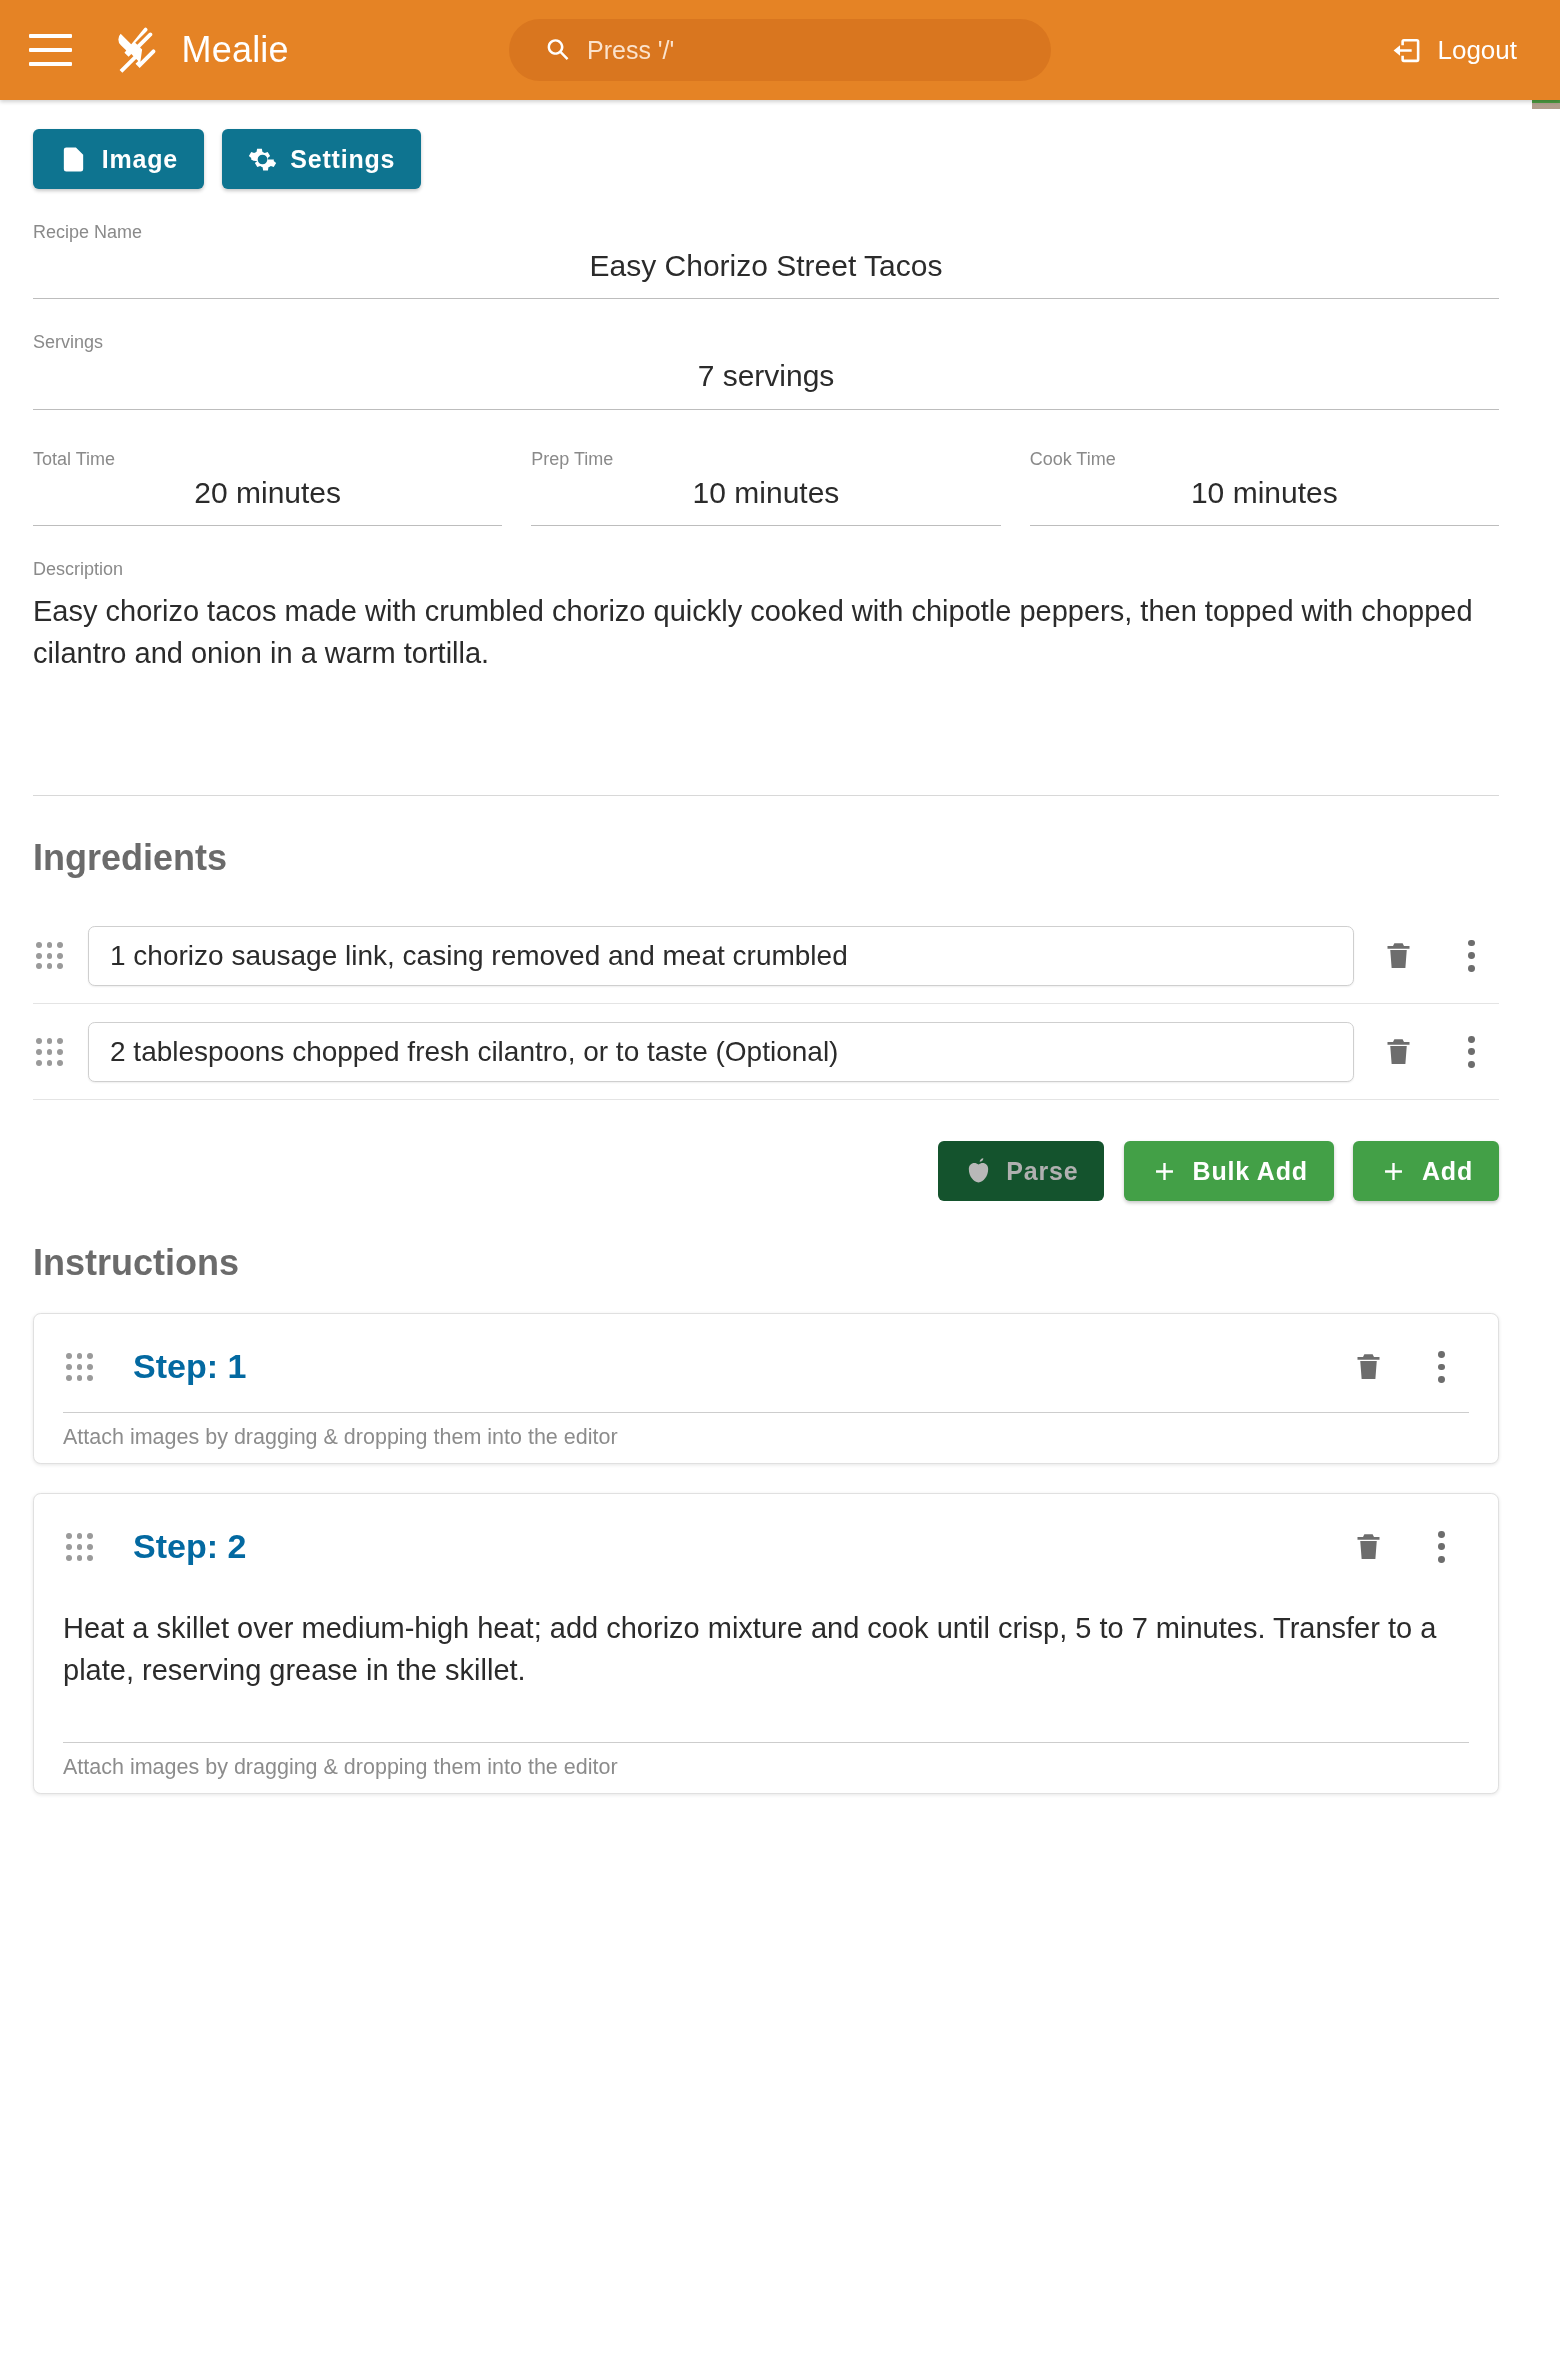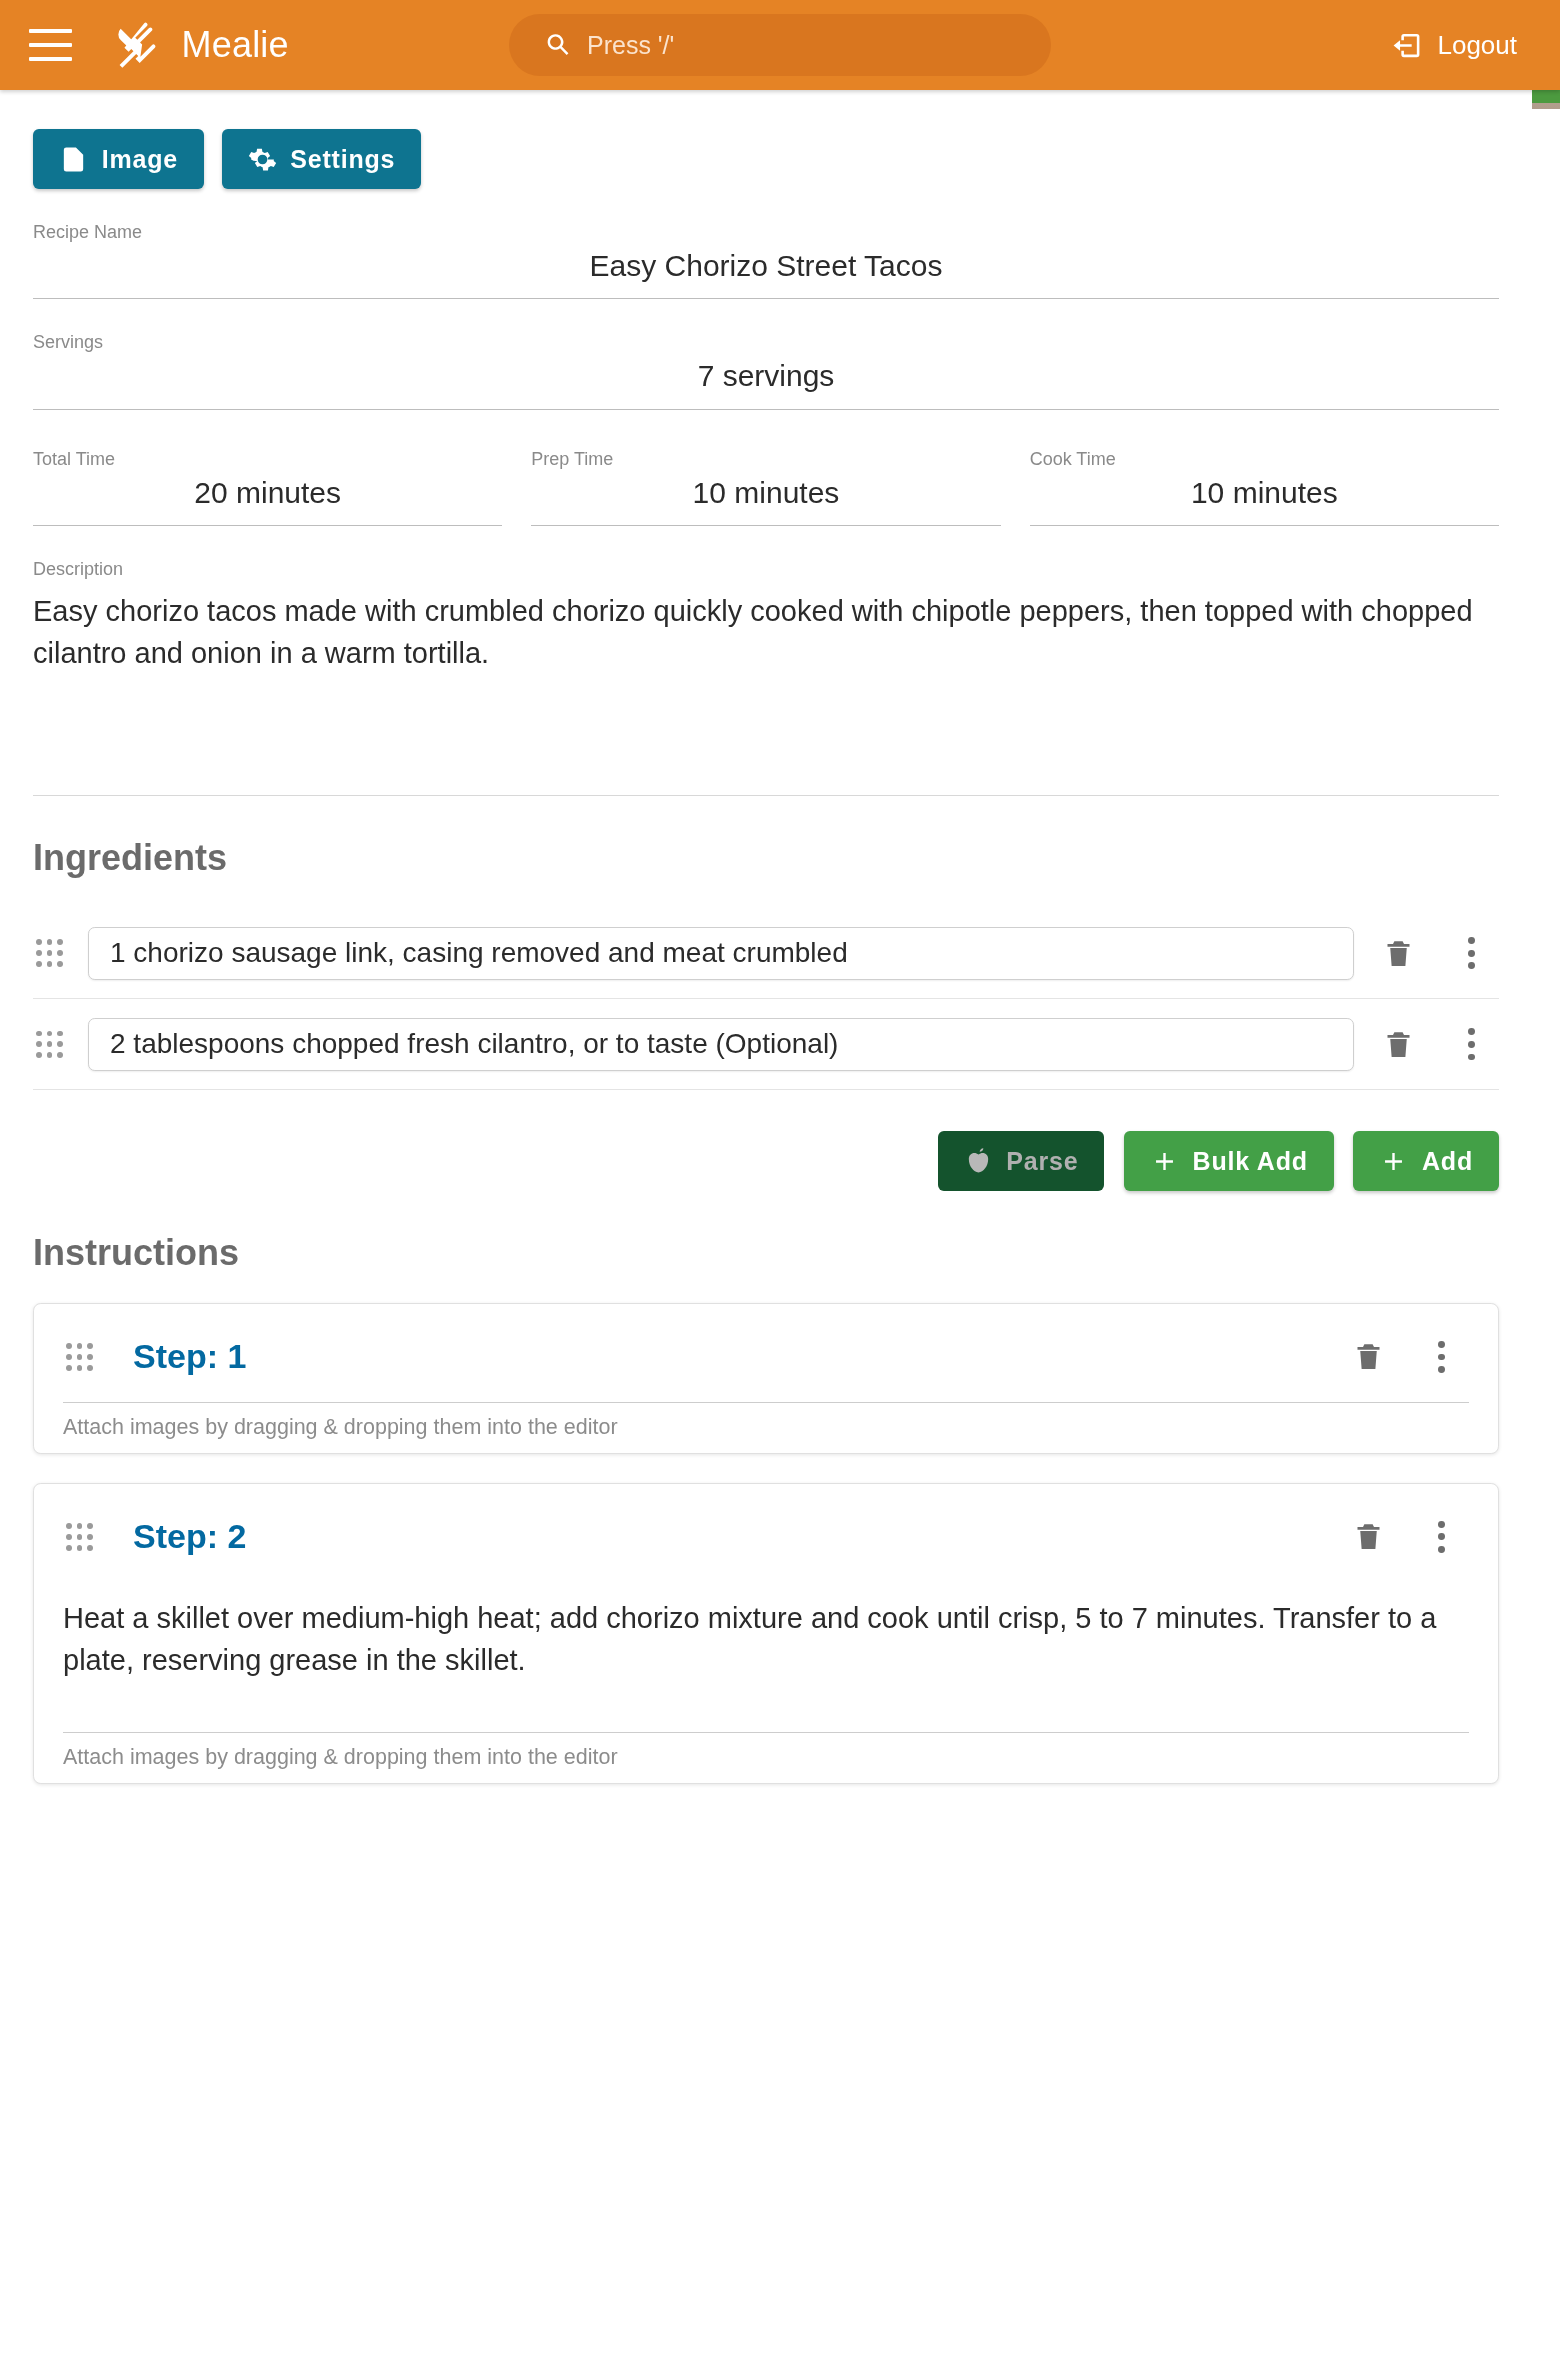"Mealie" .appbar { height: 90px -> 100px }
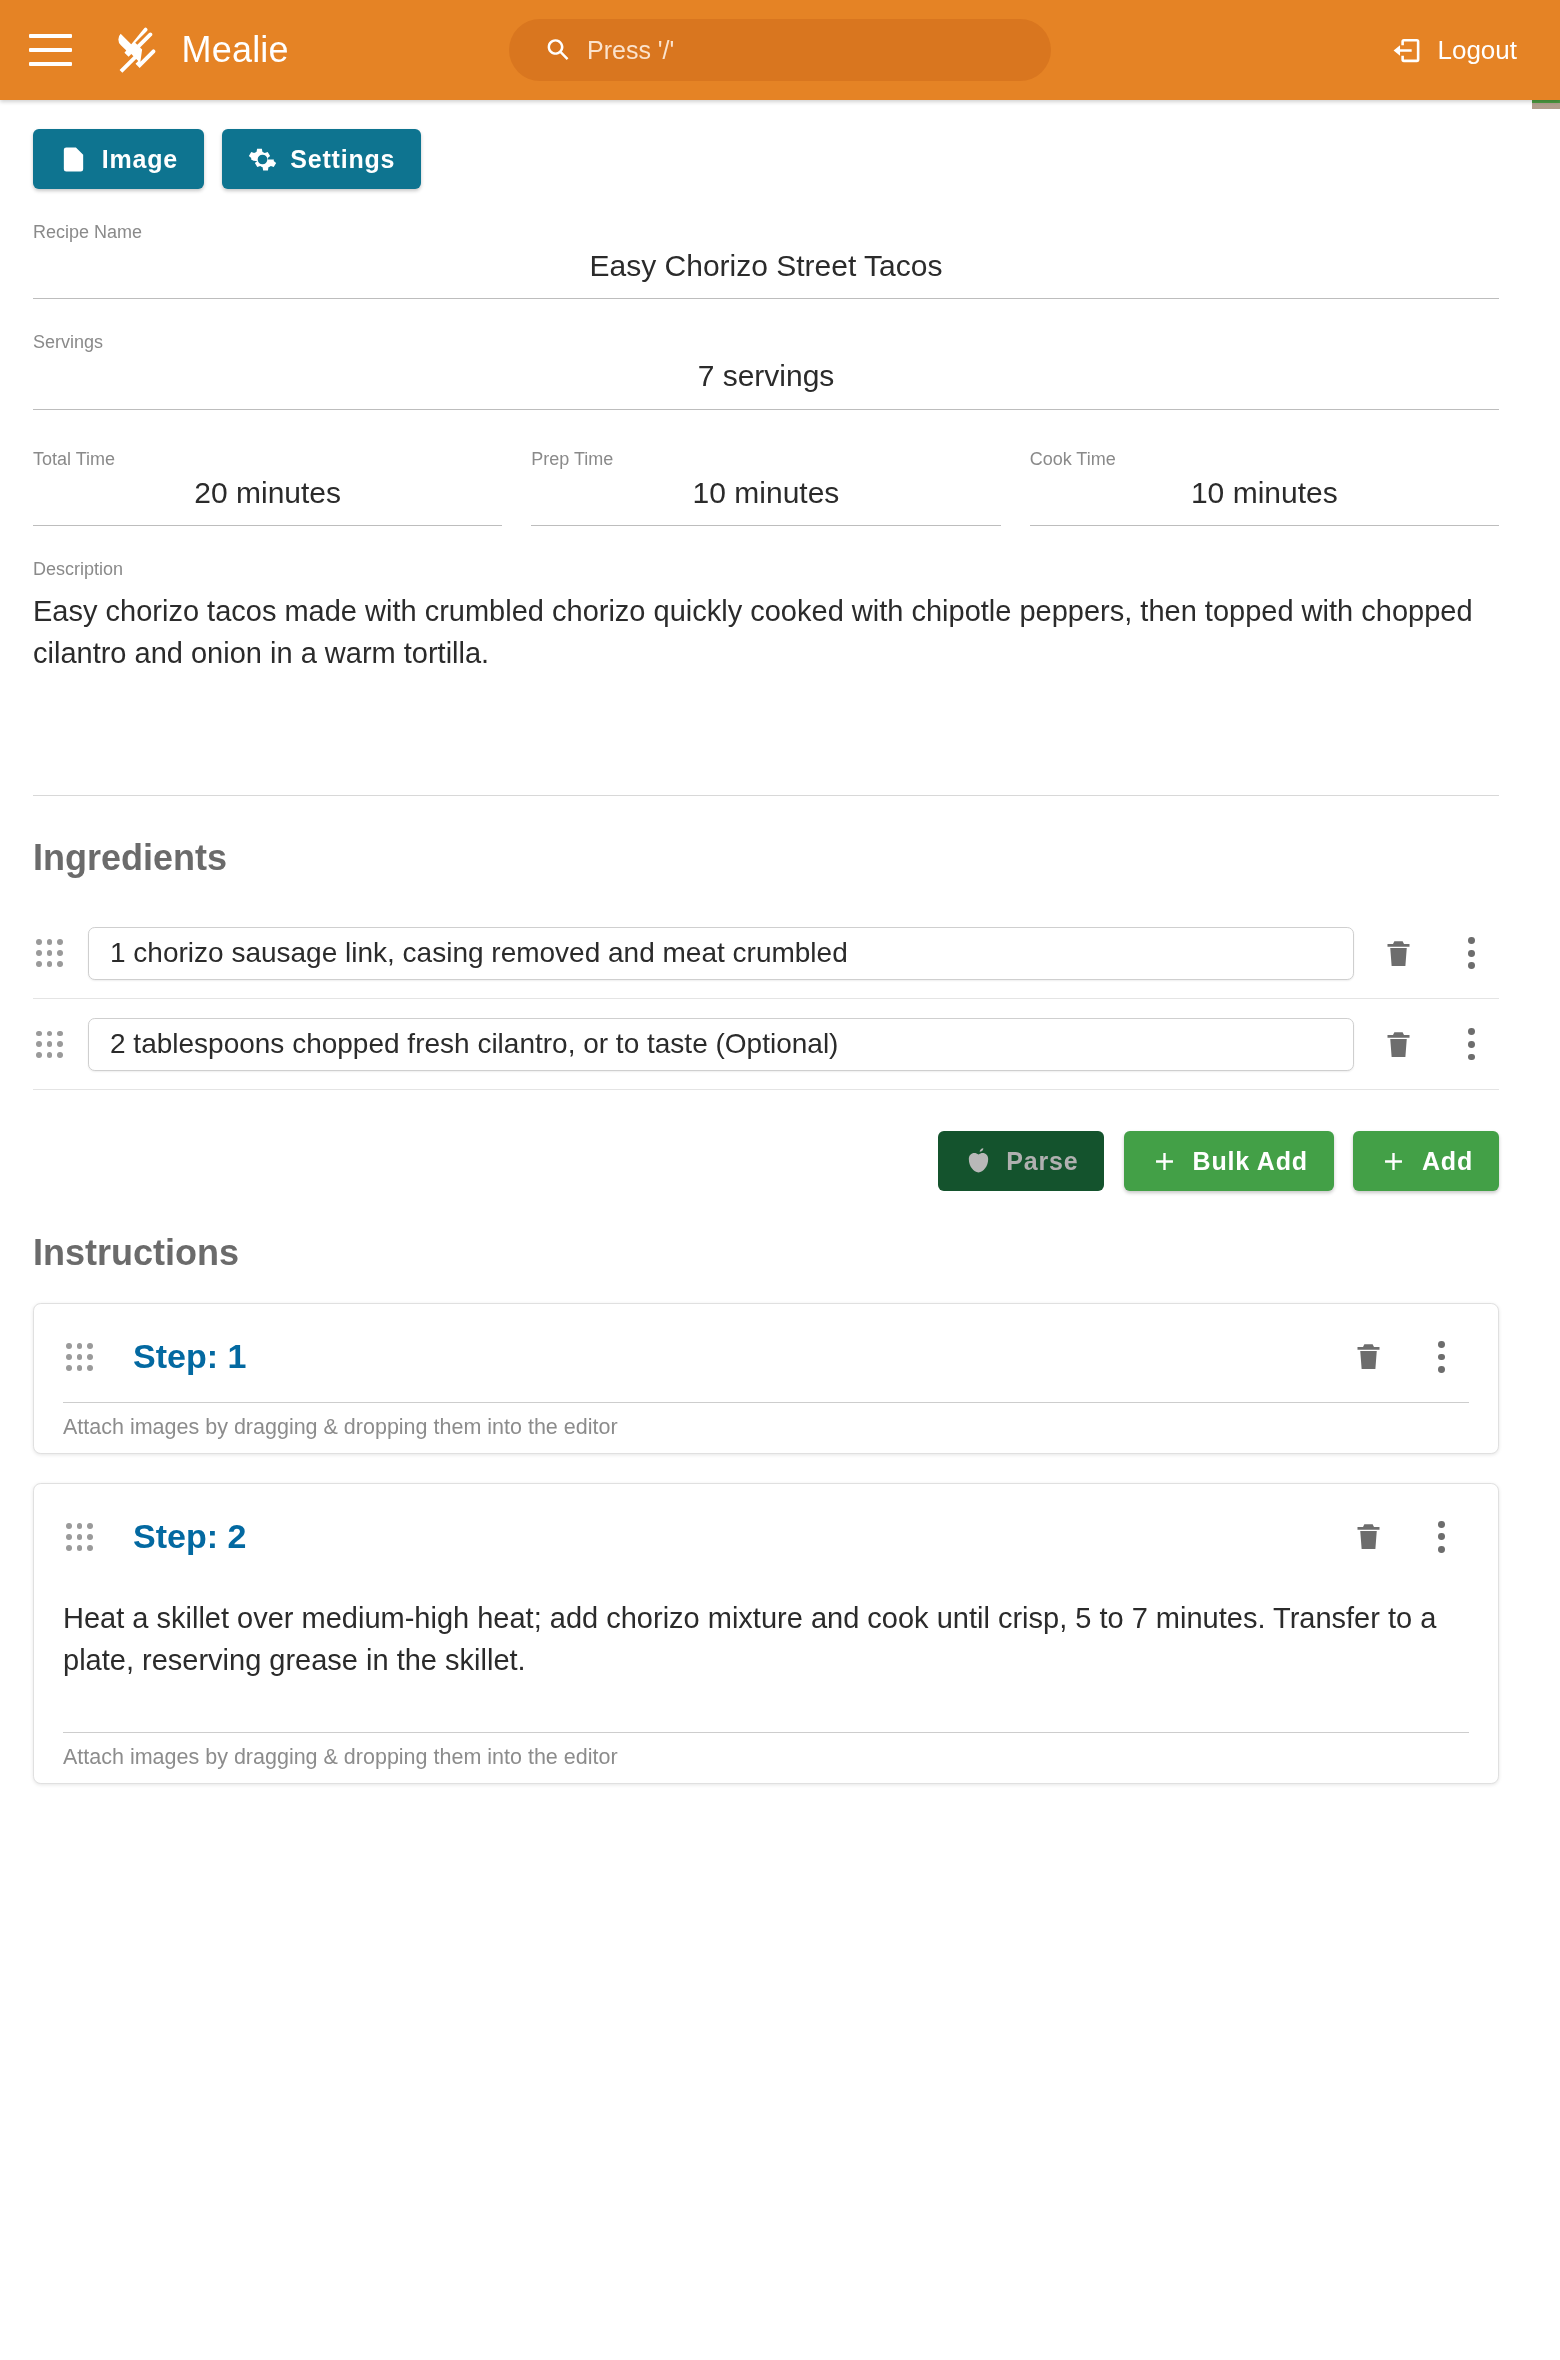"1 chorizo sausage link, casing" .ing-input { height: 53px -> 60px }
